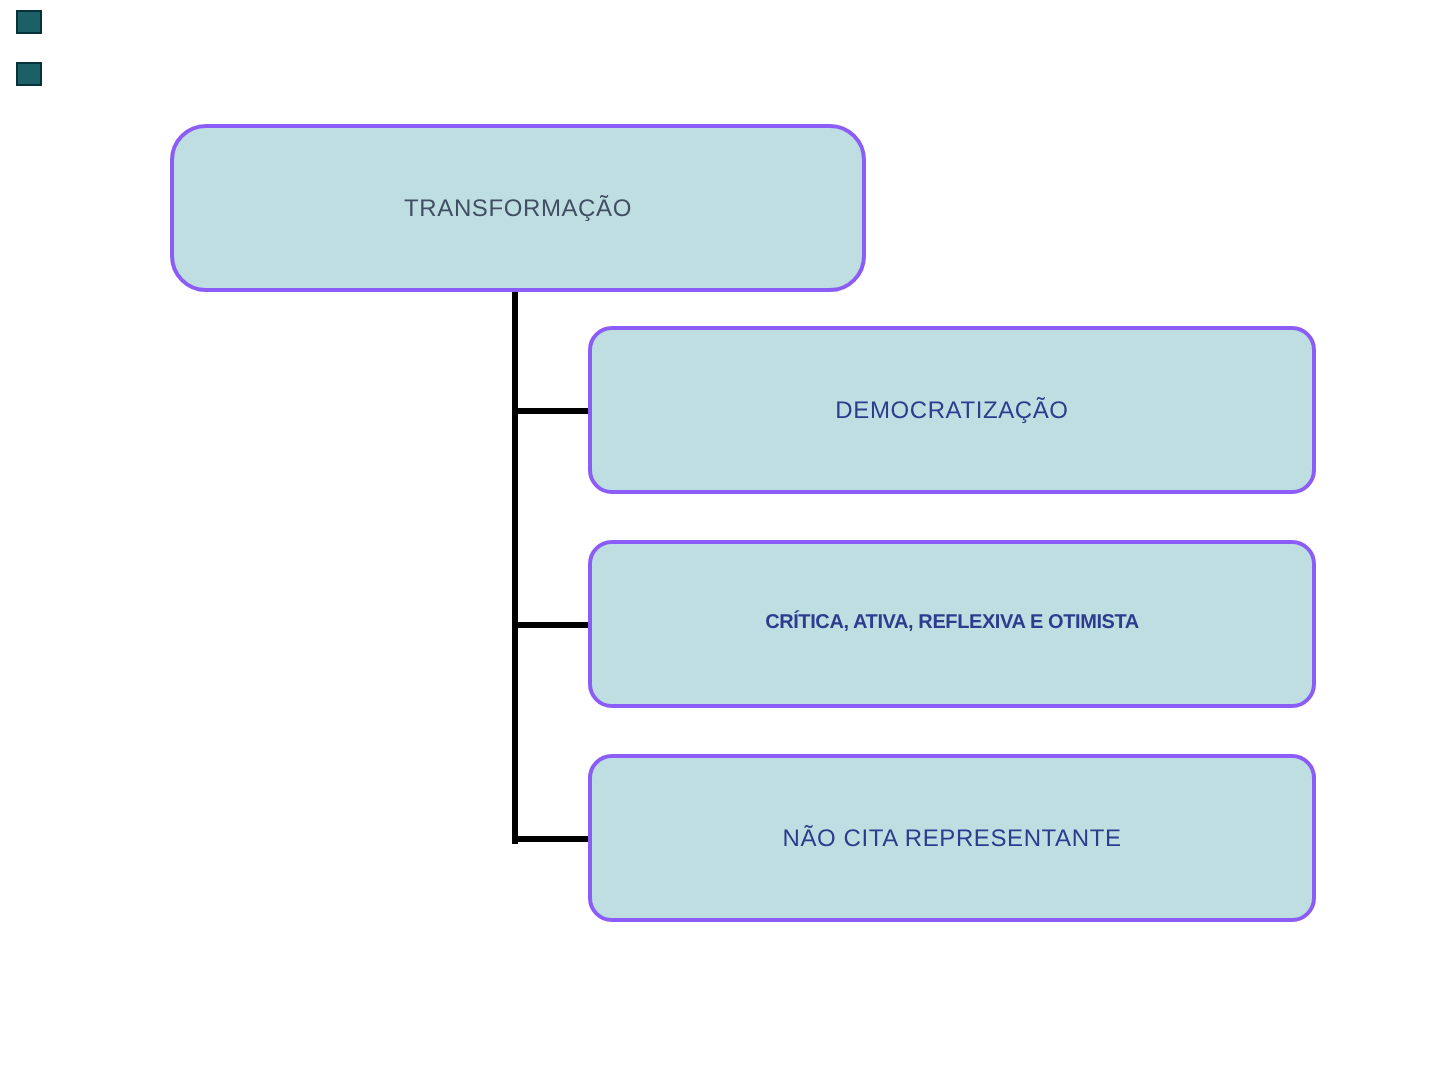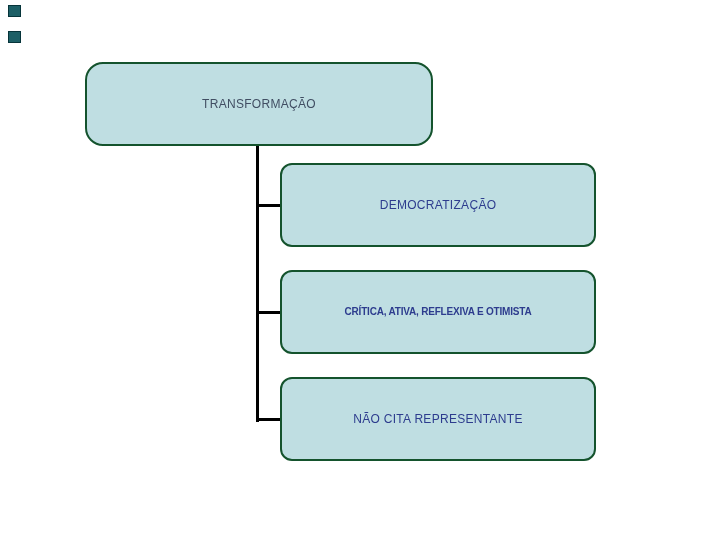"TRANSFORMAÇÃO" .node { border: 2px solid #14532d -> 2px solid #8b5cf6 }
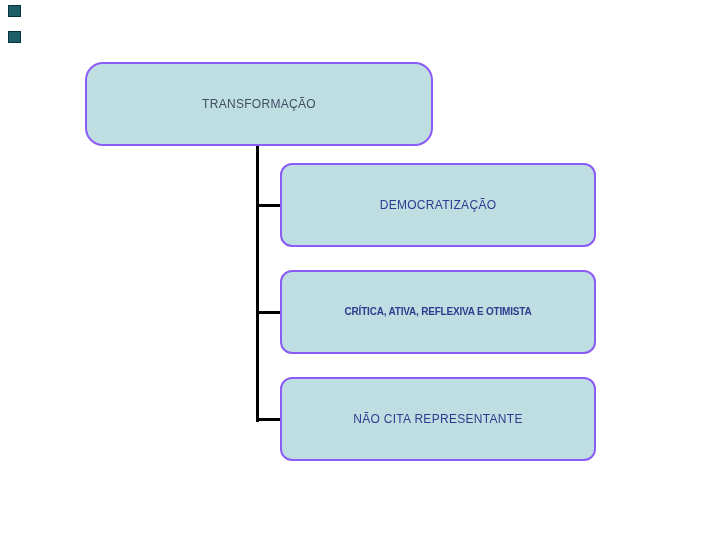"DEMOCRATIZAÇÃO" .node-child { left: 280px -> 294px; width: 316px -> 364px }
